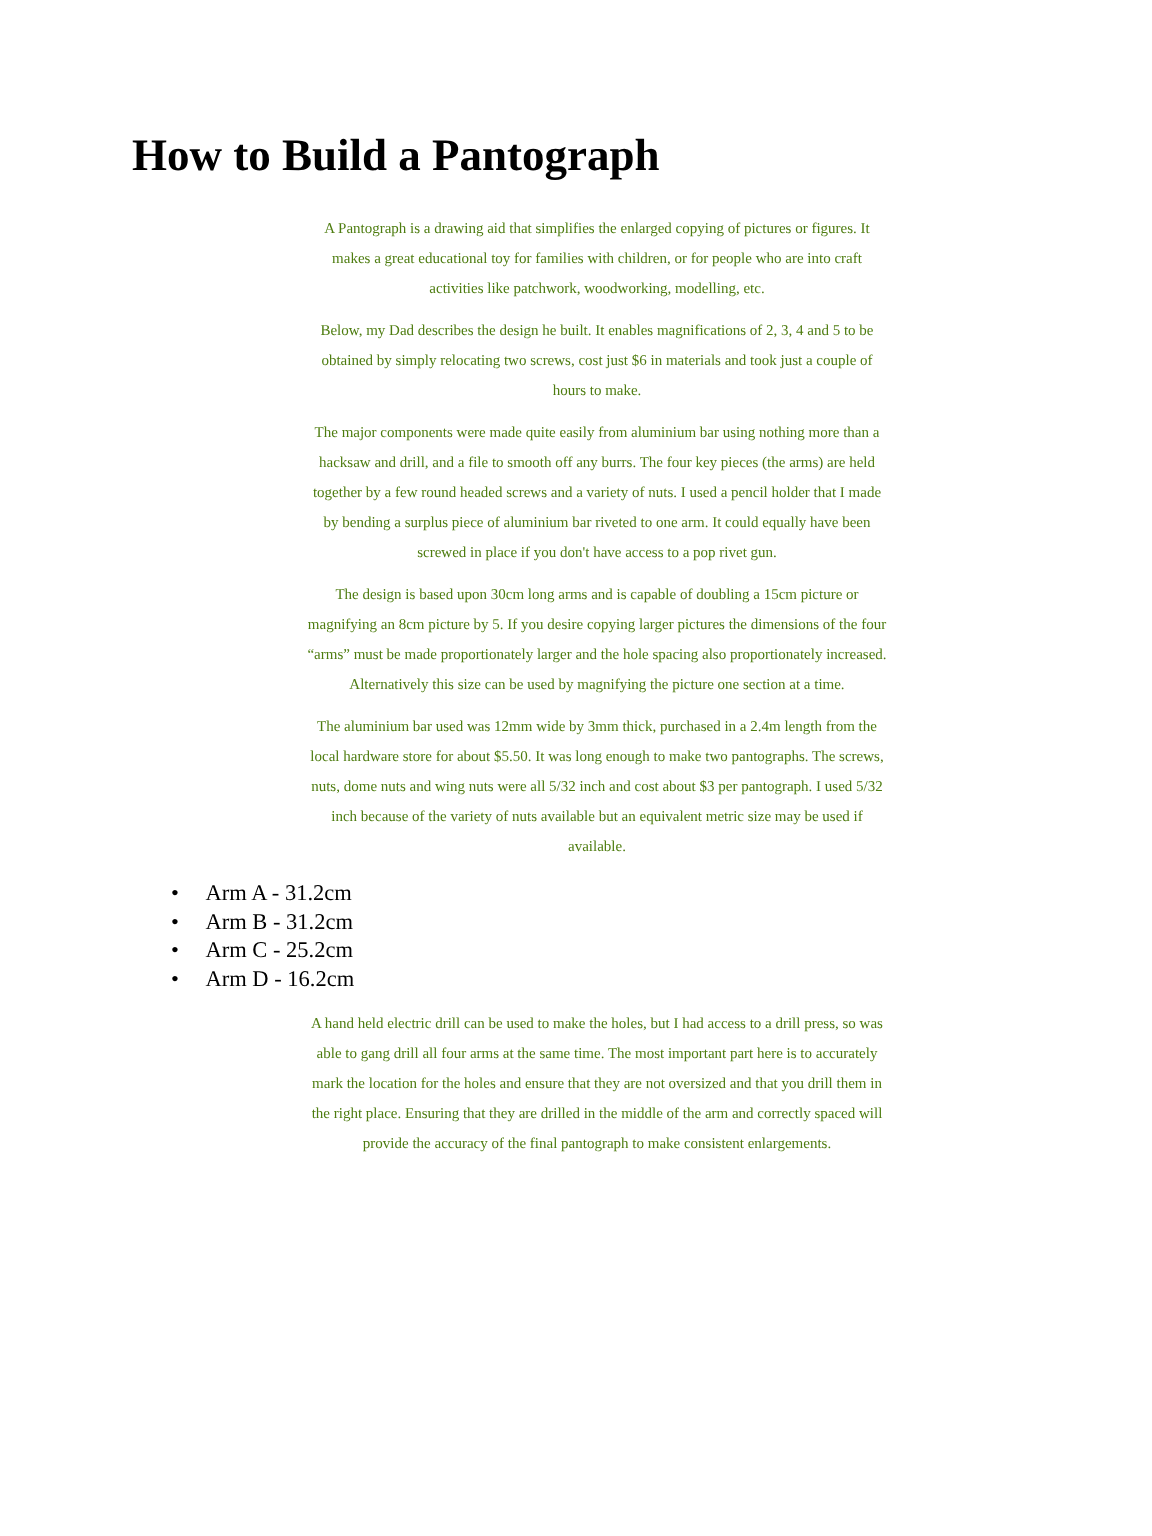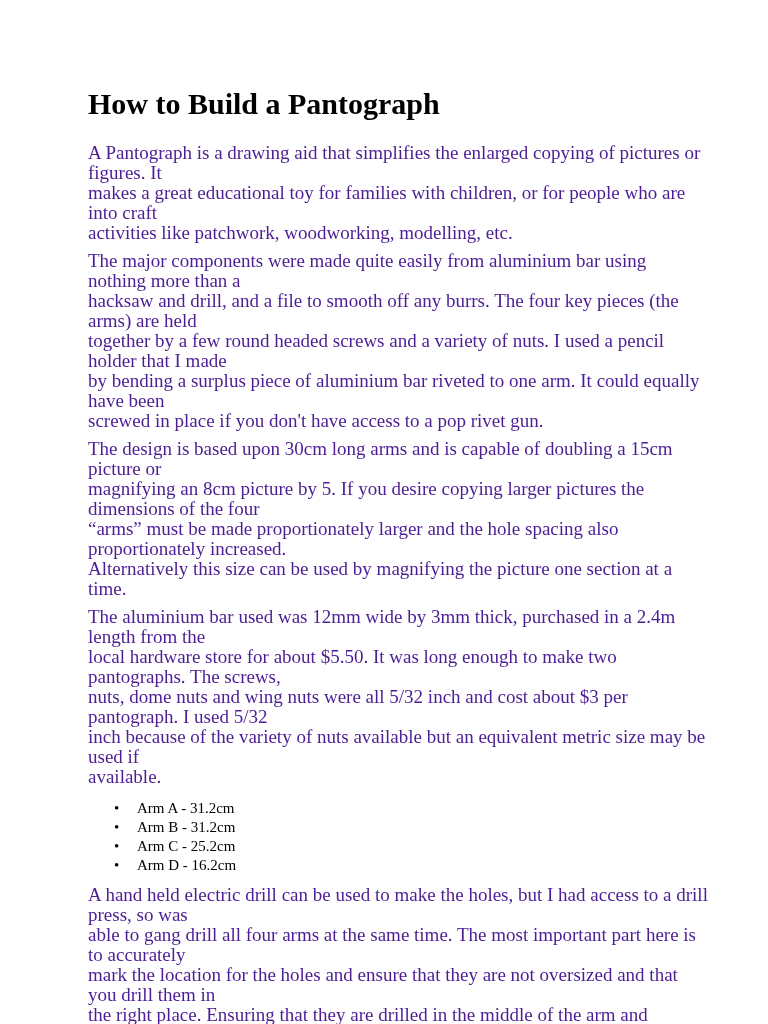"A Pantograph is a drawing" p.body-text { color: #4c1d95 -> #4d7c0f; font-size: 19px -> 10px; text-align: none -> center }
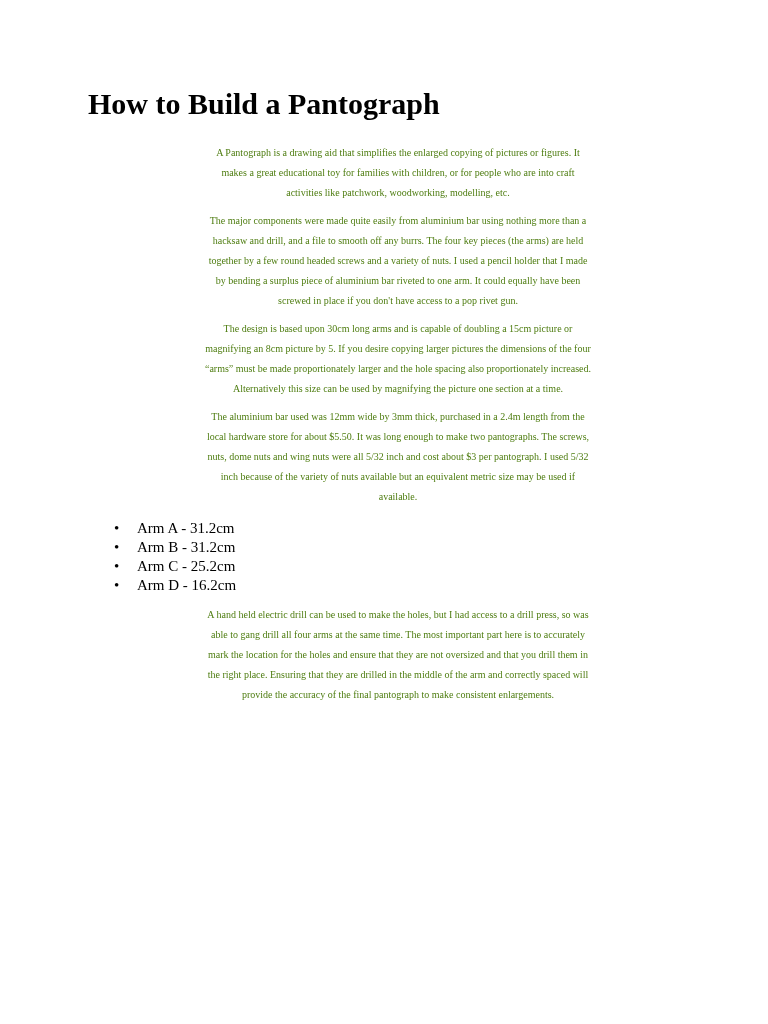"Below, my Dad describes the" p.body-text { html: none -> <p>Below, my Dad describes the design he built. It enables magnifications of 2, 3, 4 and 5 to be obtained by simply relocating two screws, cost just $6 in materials and took just a couple of hours to make.</p> }
